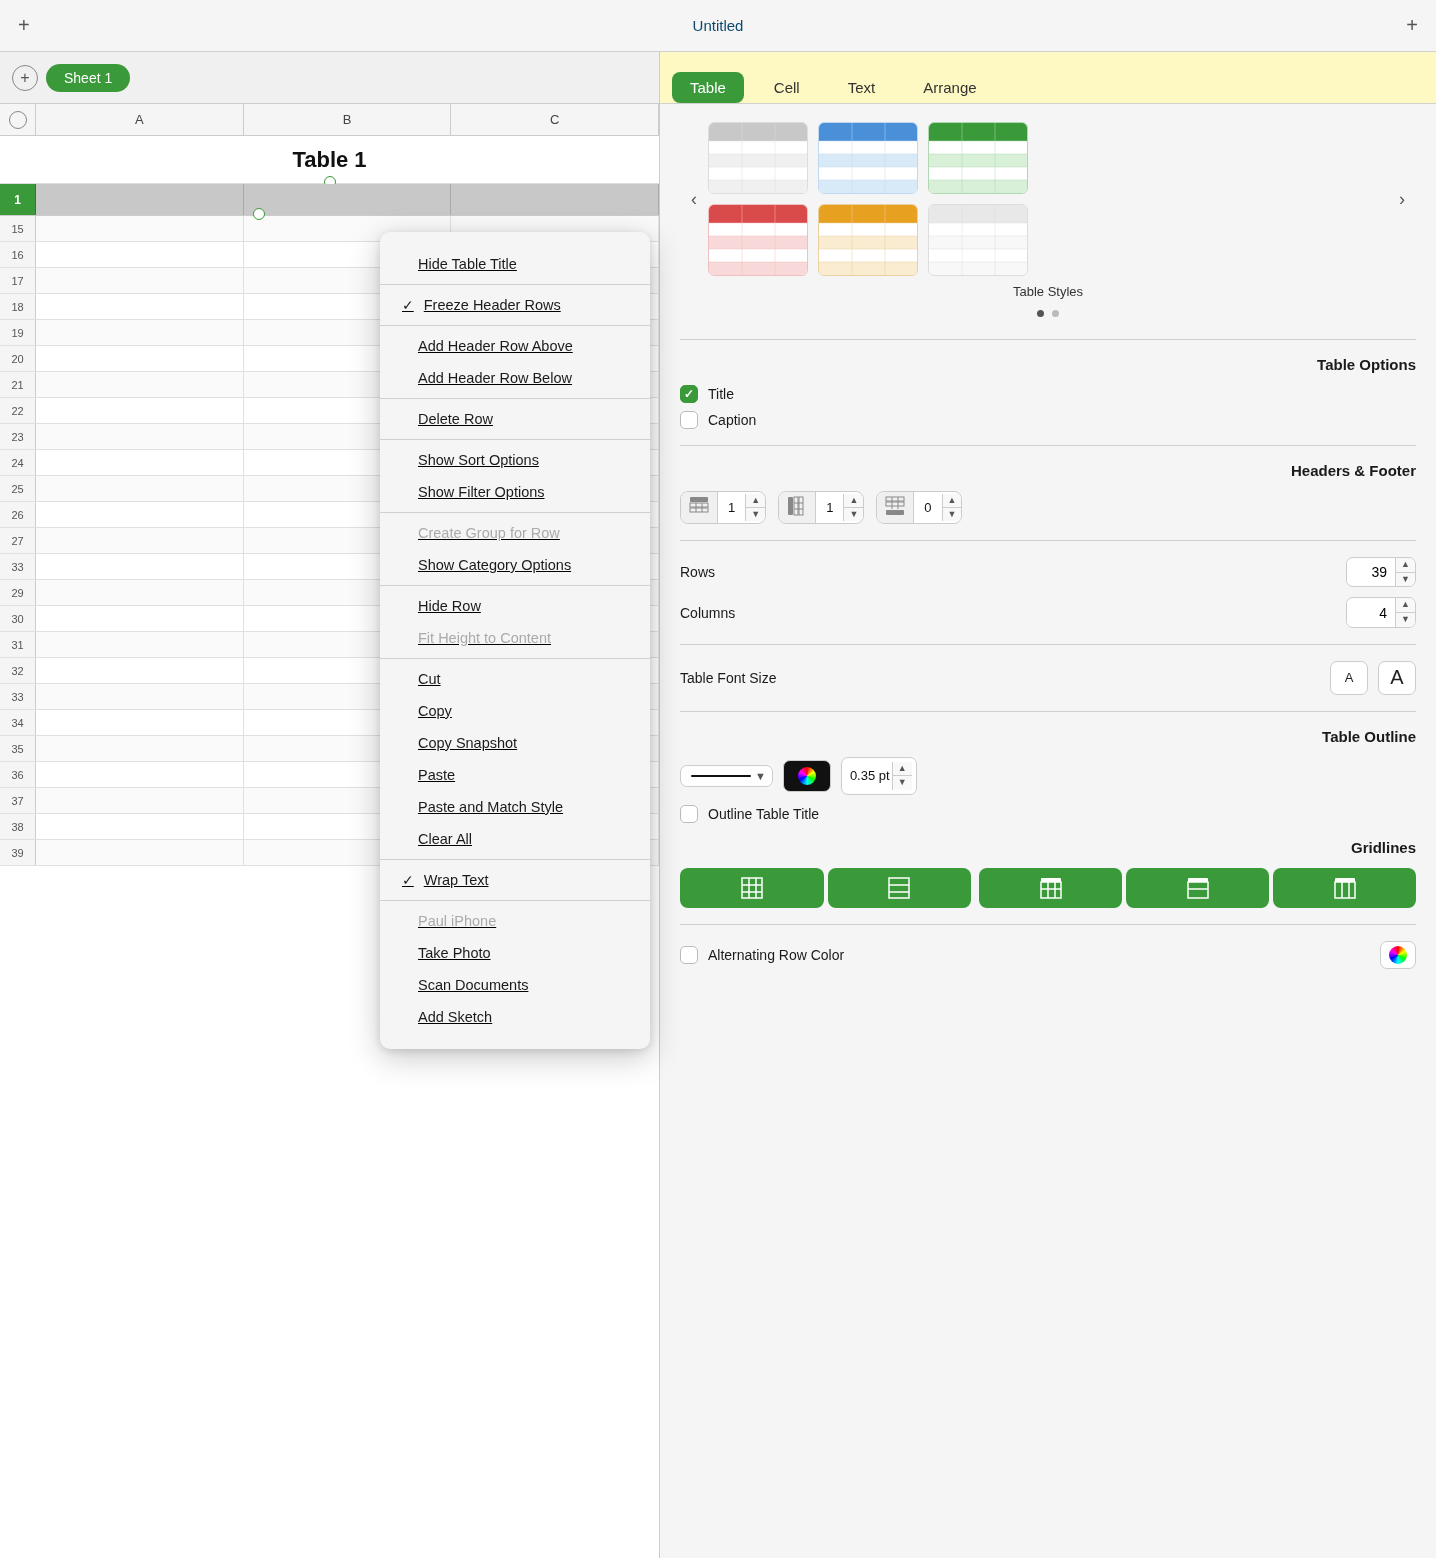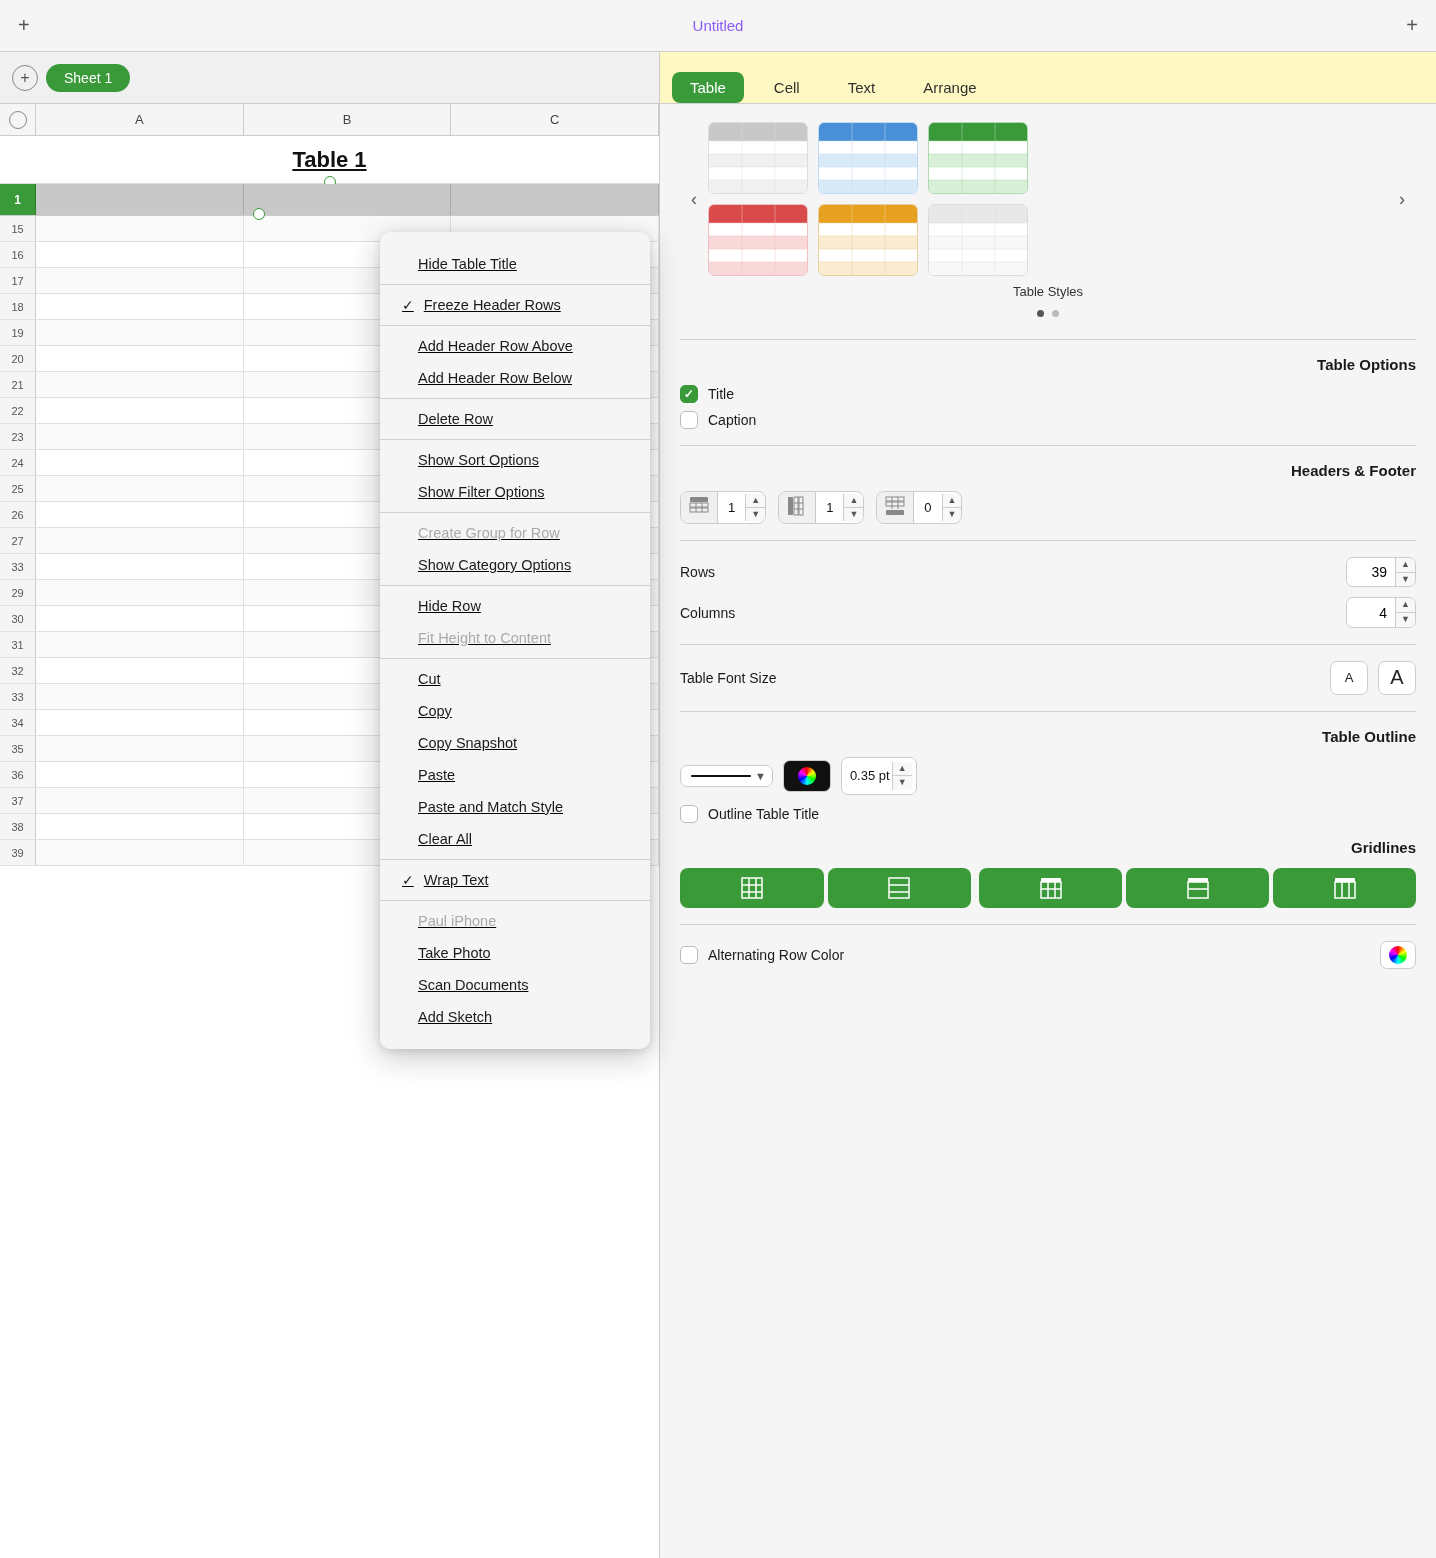"Untitled" .title-bar-title { color: #8b5cf6 -> #0c4a6e }
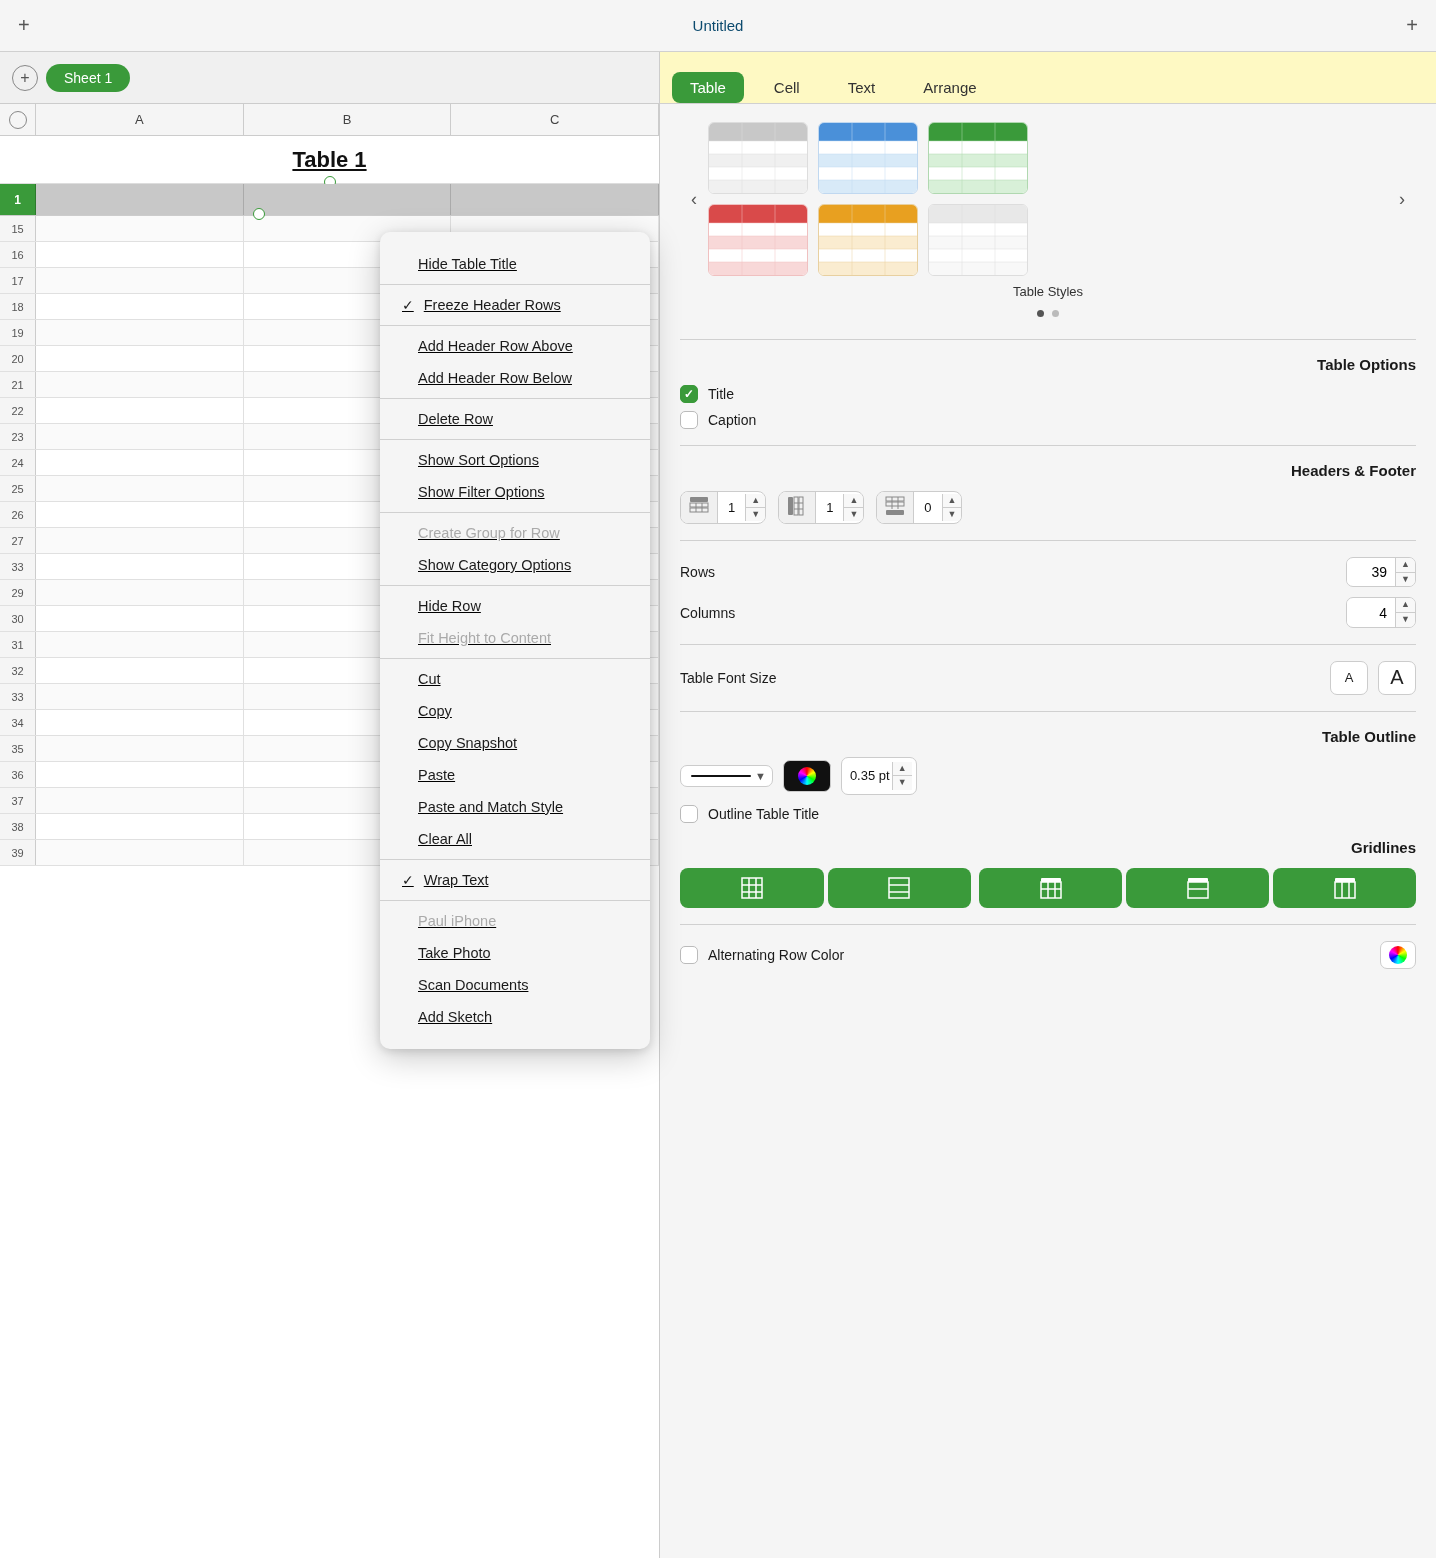"Table 1" .table-title-row { text-decoration: underline -> none }
